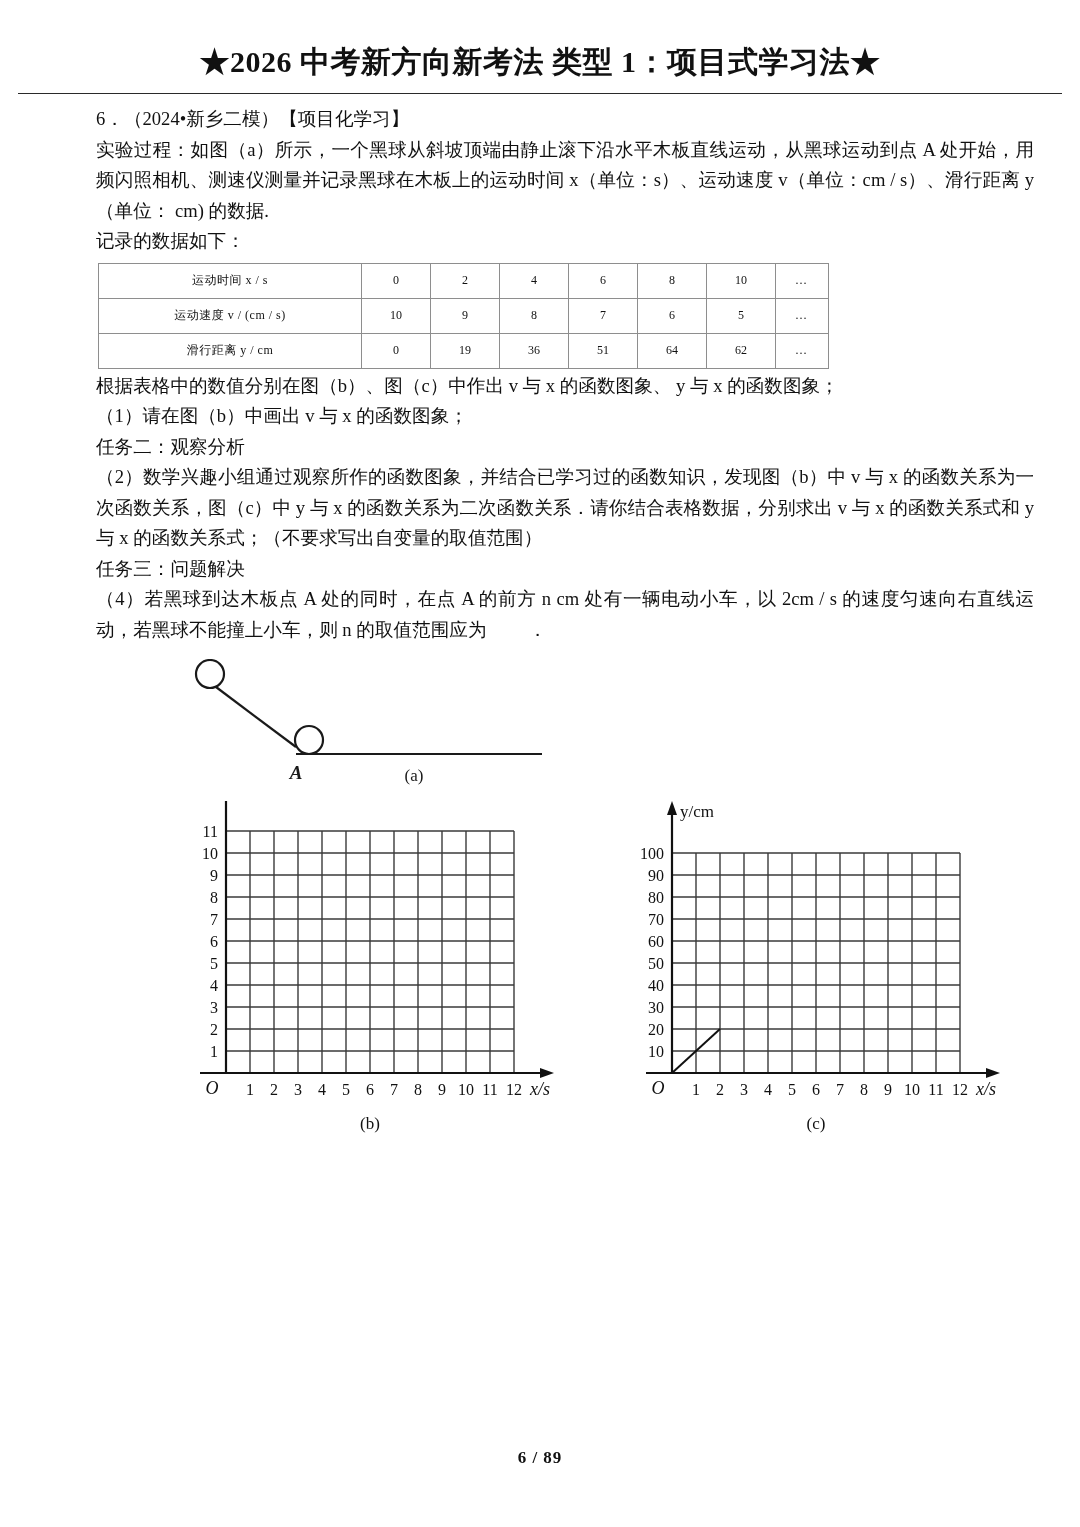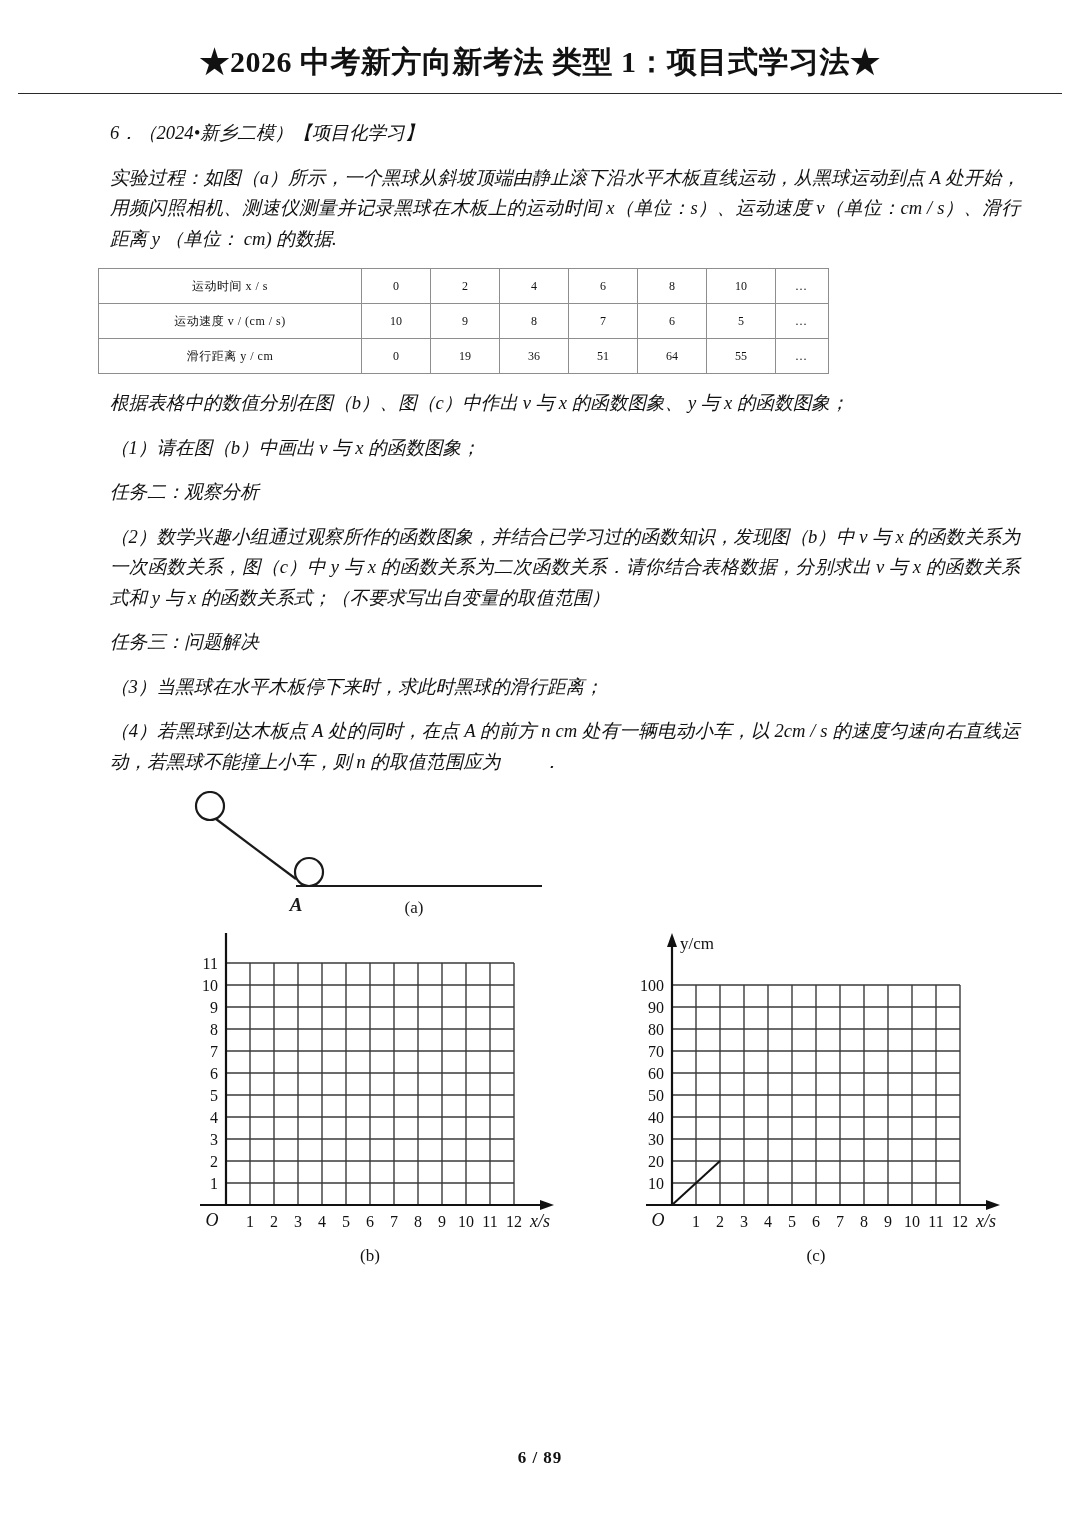"6．（2024•新乡二模）【项目化学习】" .para { font-style: italic -> none; margin: 14px -> 0 }
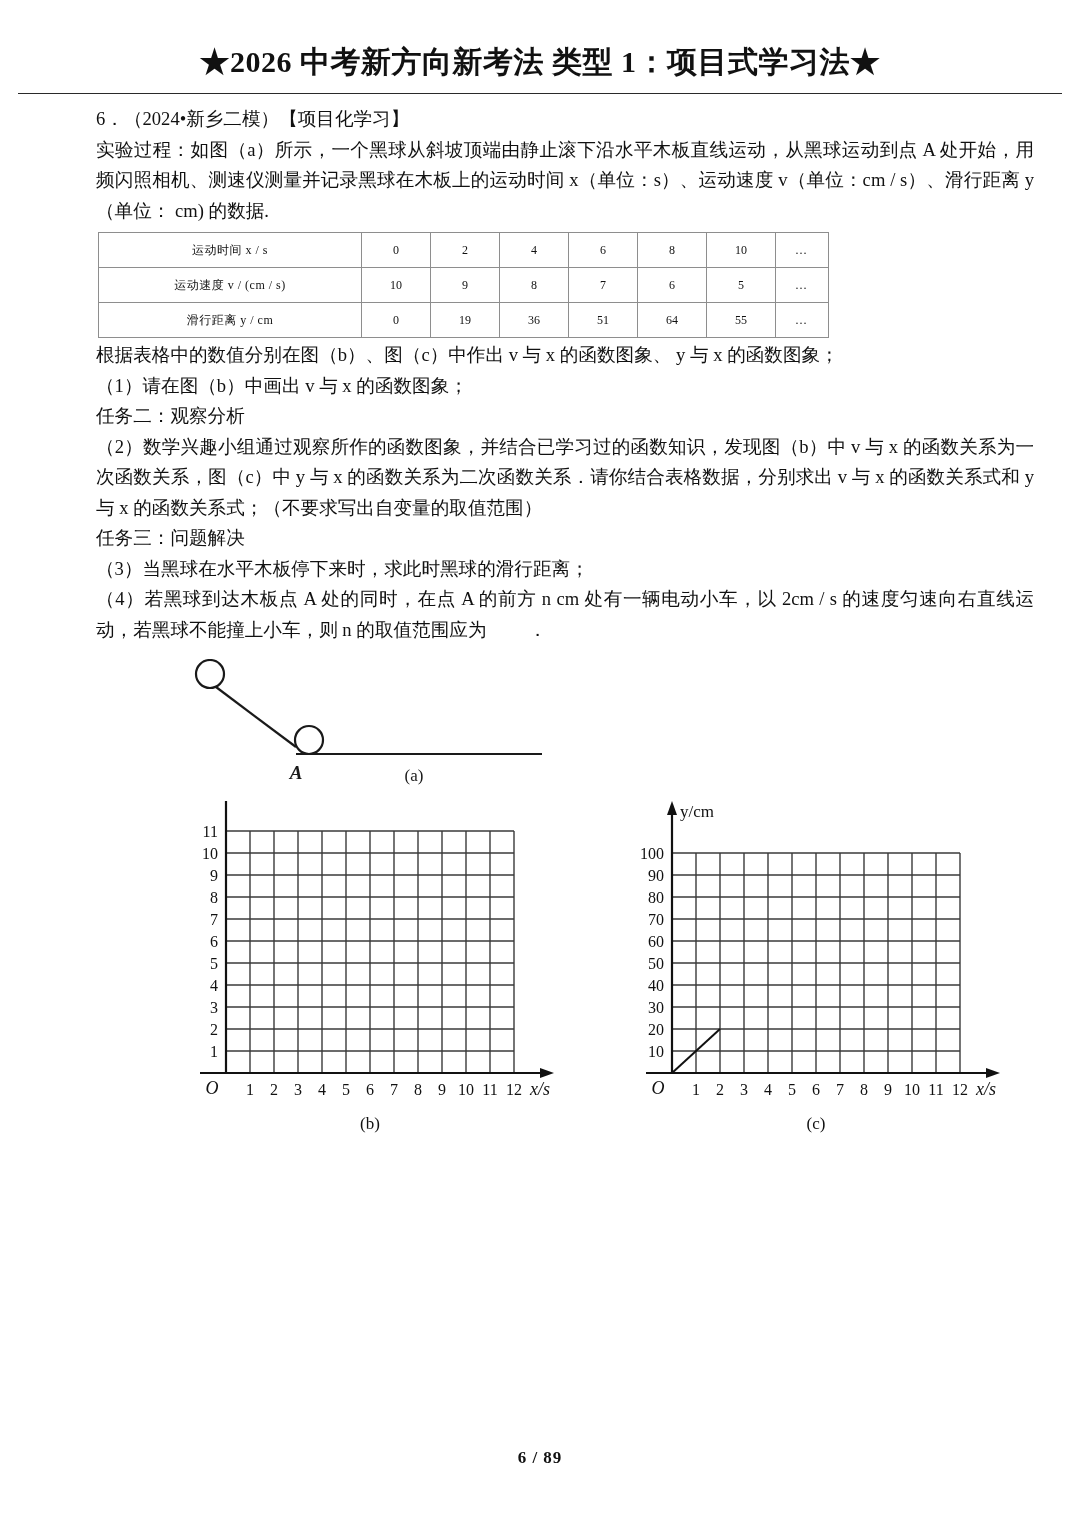"记录的数据如下：" p.para { html: none -> <p>记录的数据如下：</p> }
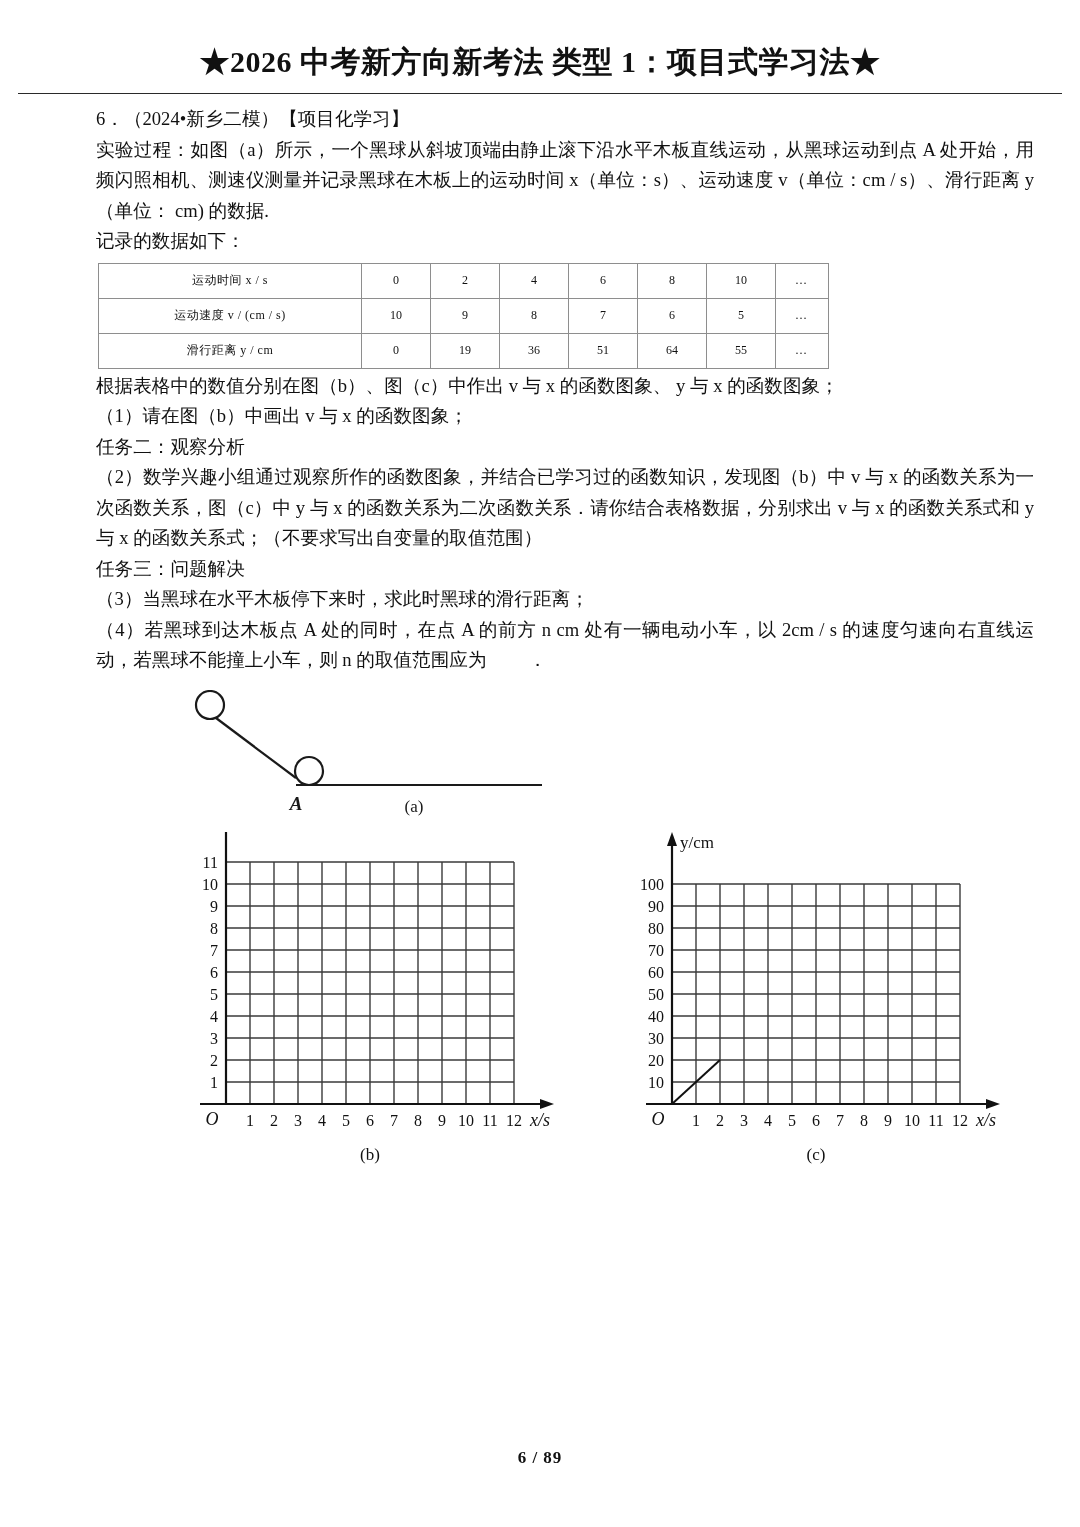"55" td.val { text: 55 -> 62 }
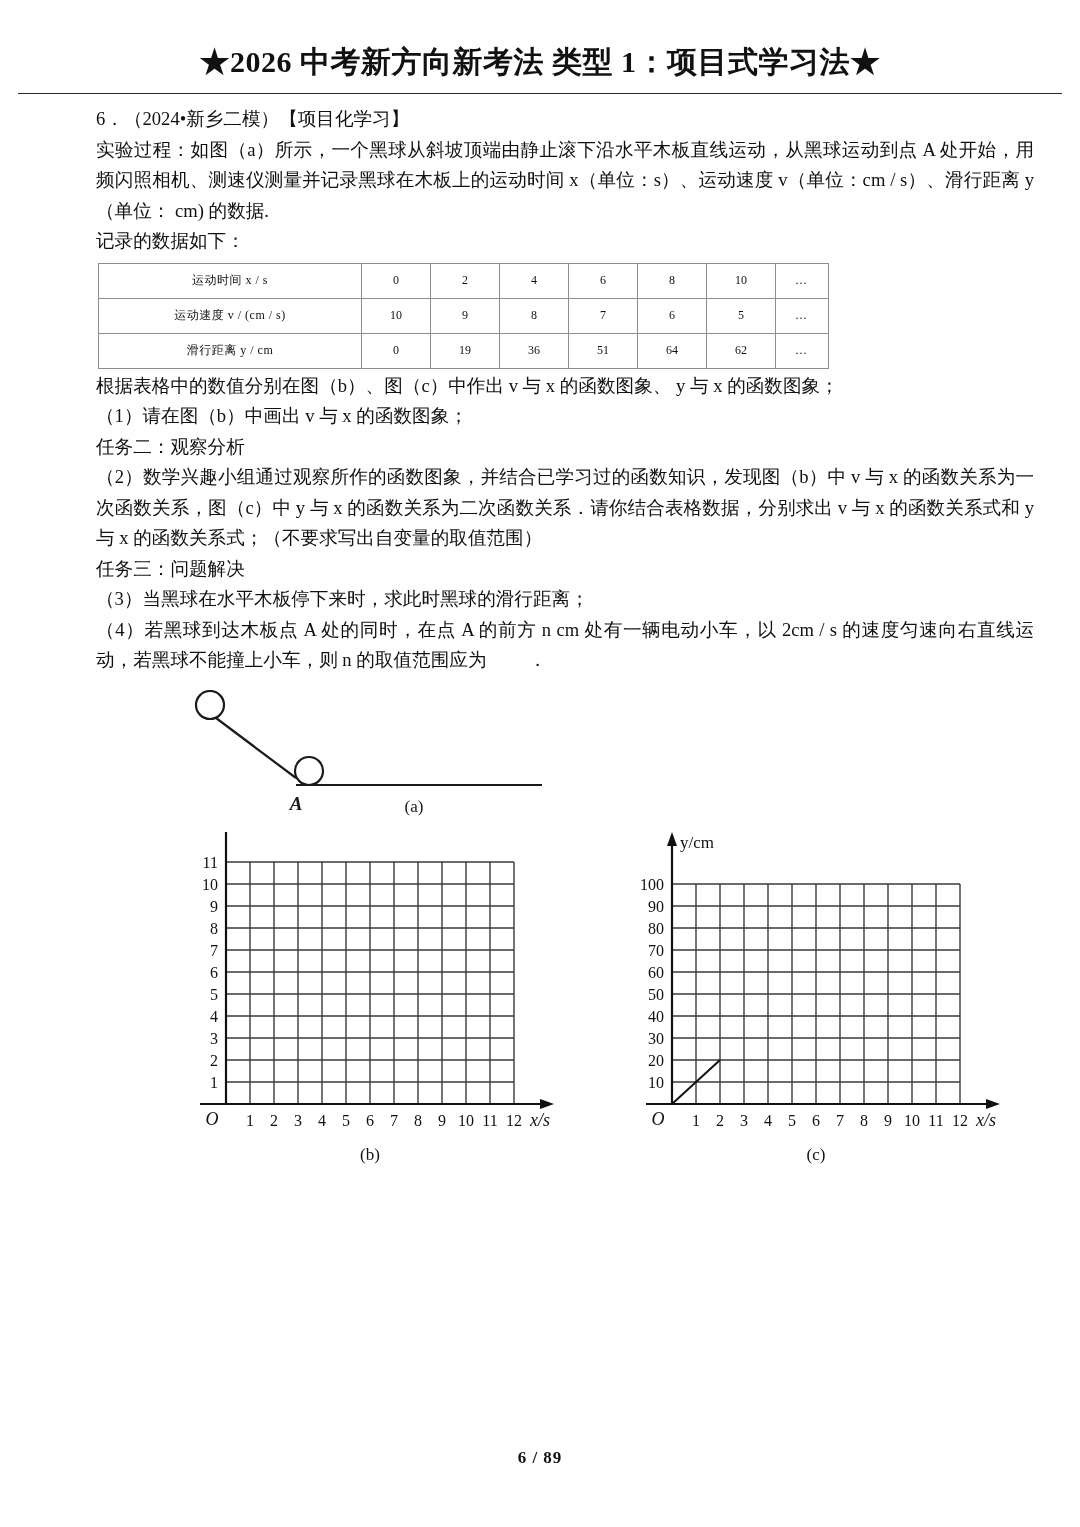"（3）当黑球在水平木板停下来时，求此时黑球的滑行距离；" p.para { html: <p>（3）当黑球在水平木板停下来时，求此时黑球的滑行距离；</p> -> none }
